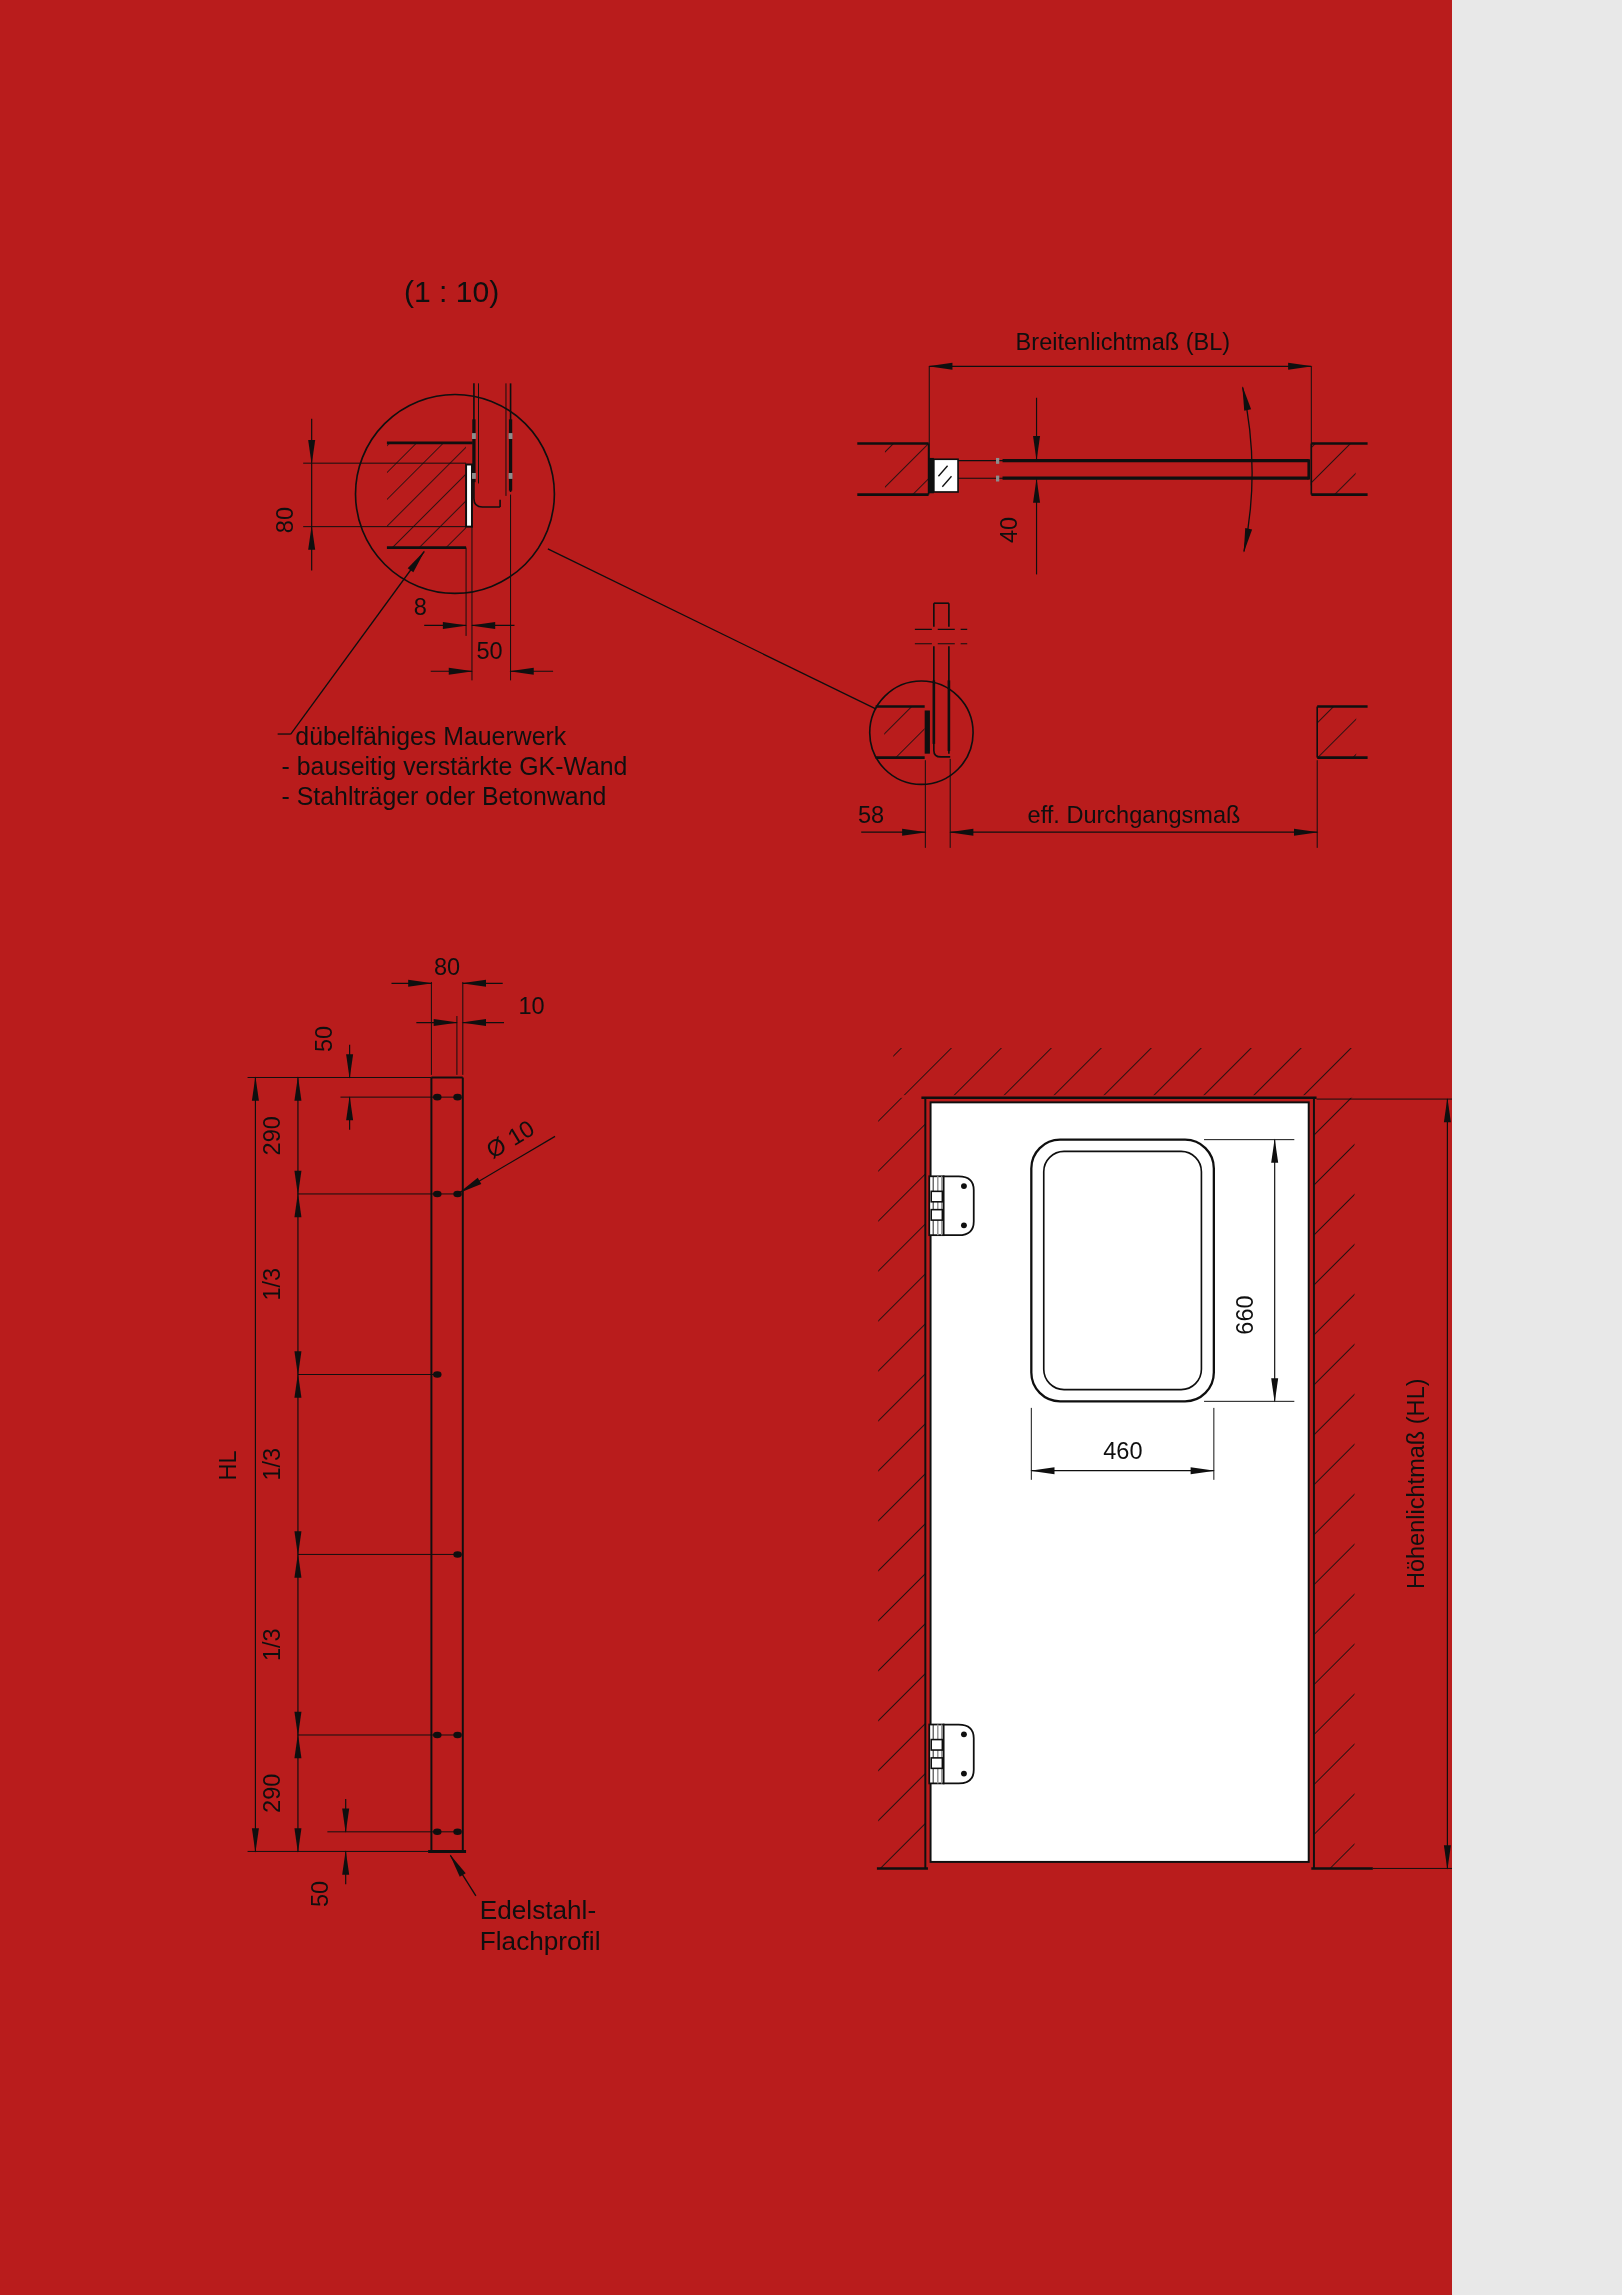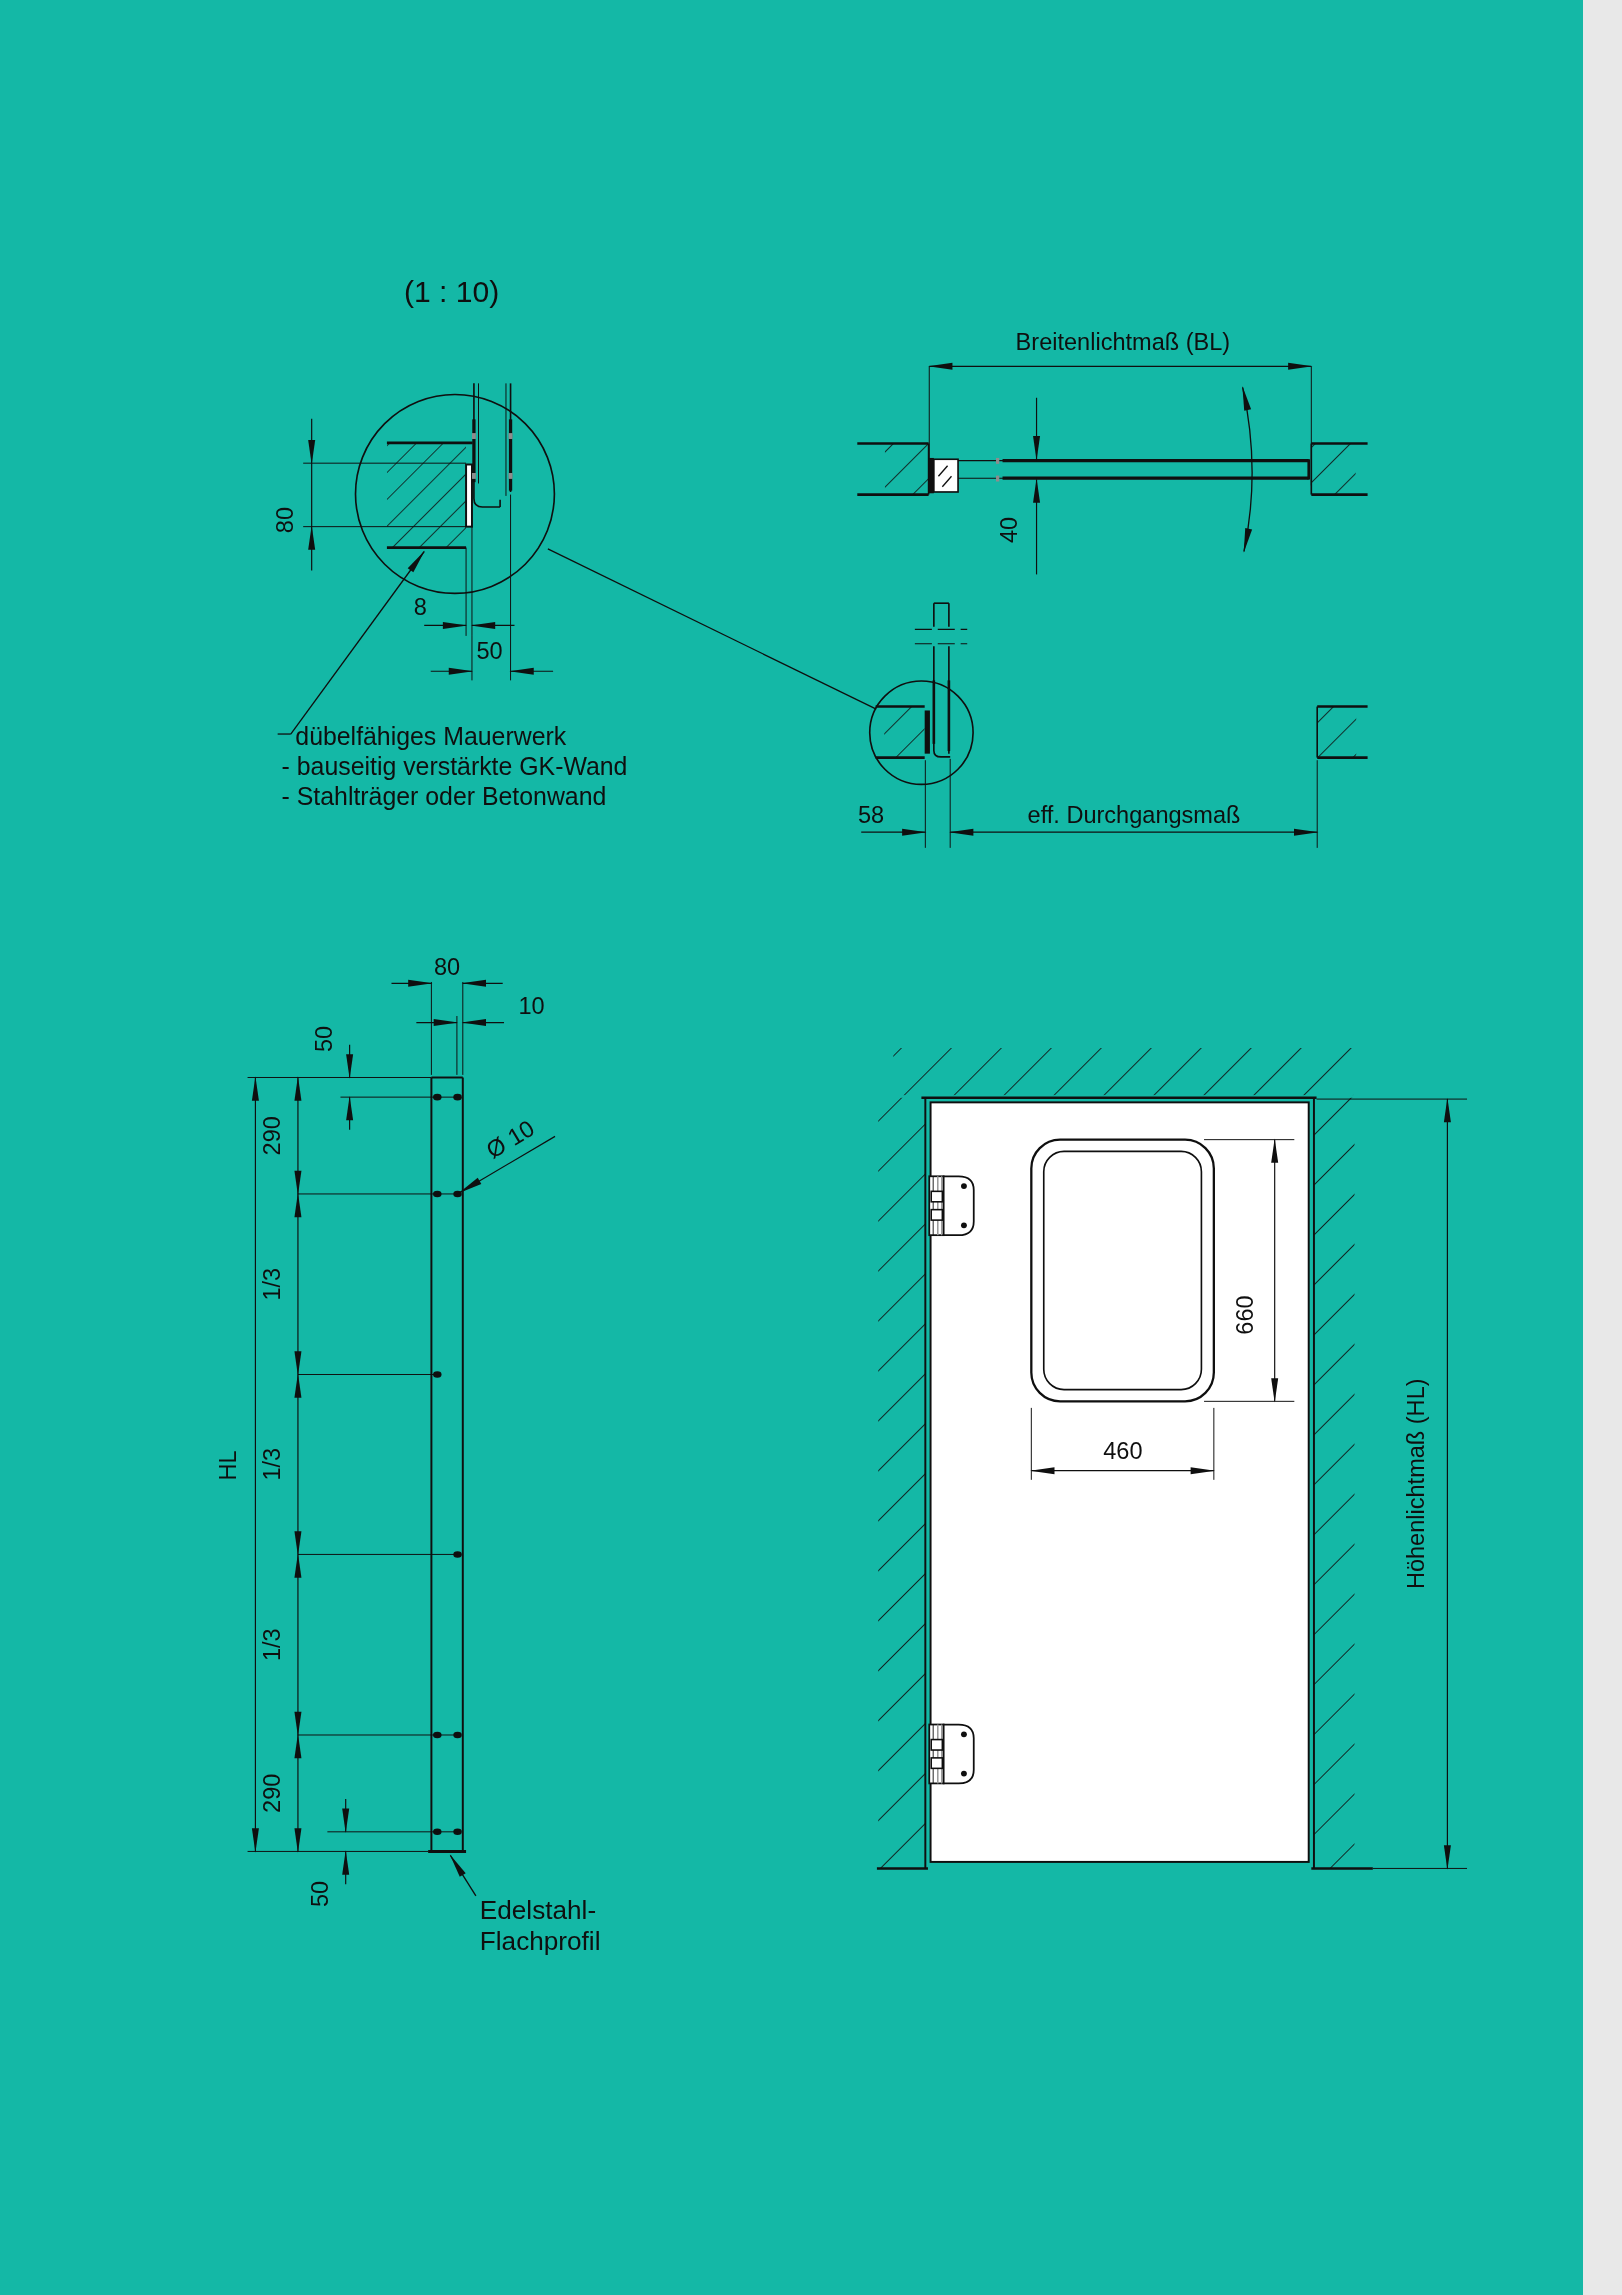"(1 : 10)" .page { background: #14b8a6 -> #b91c1c; width: 1583px -> 1452px }
